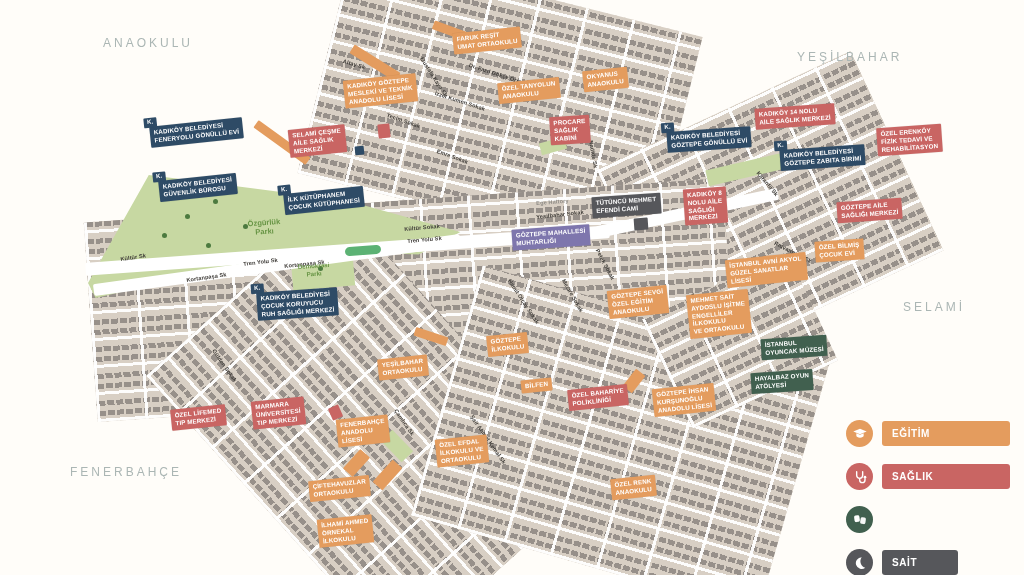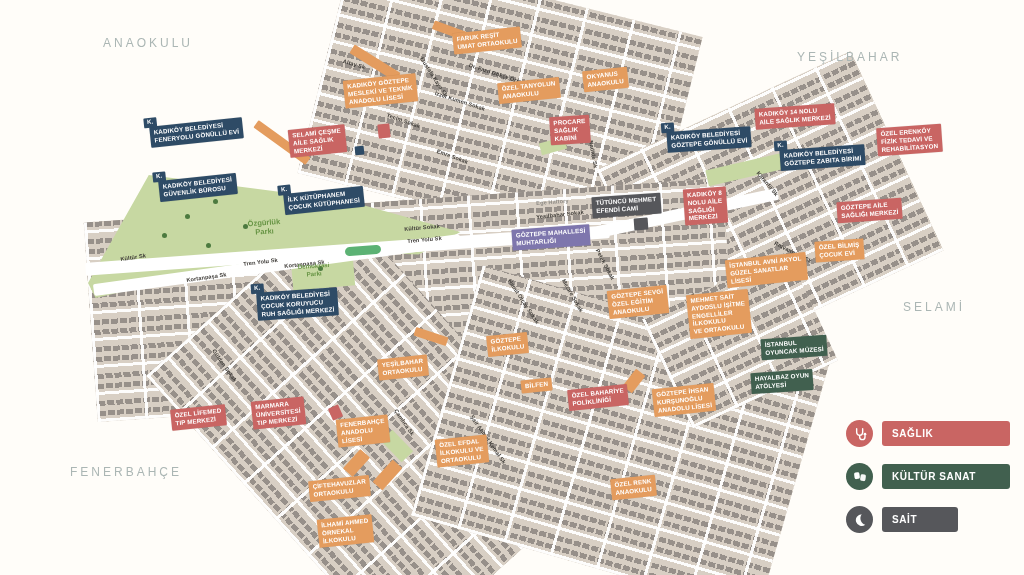"EĞİTİM" div.lrow { html: none -> <div> <div> <svg> <path></path> <path></path> </svg> </div> <div>EĞİTİM</div> </div> }
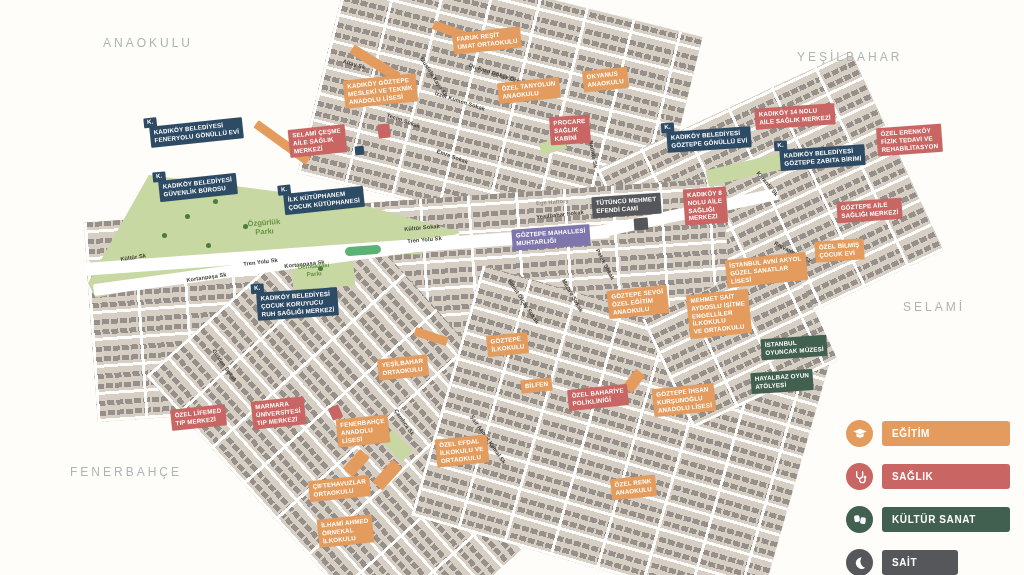"KÜLTÜR SANAT" div.lbar { html: <div>KÜLTÜR SANAT</div> -> none }
